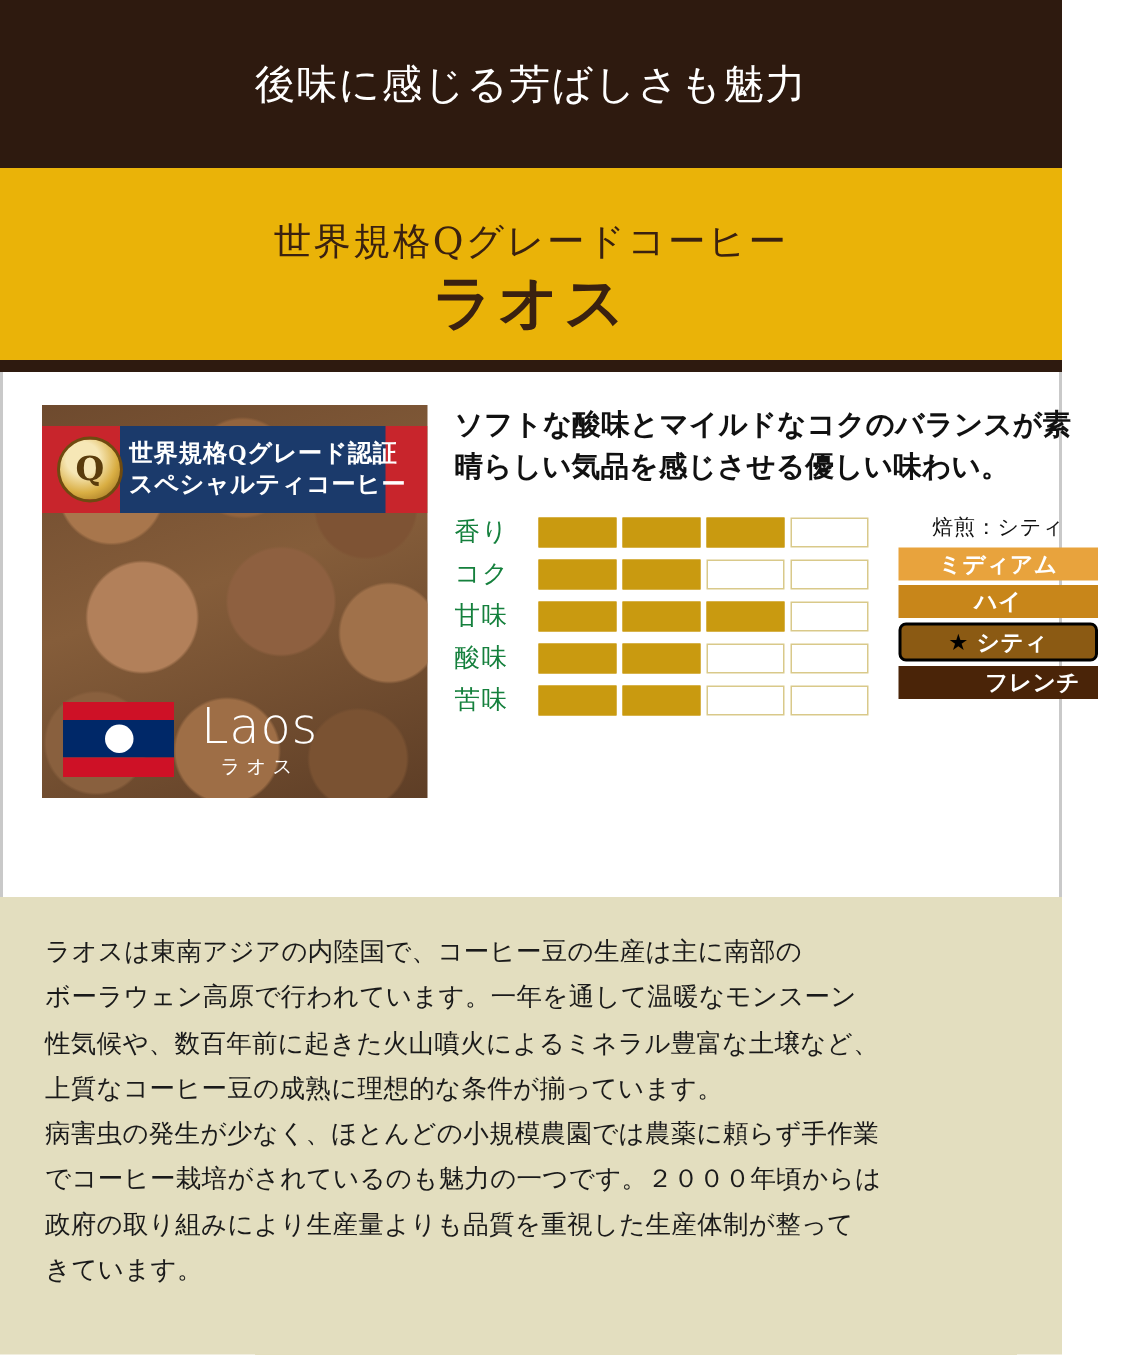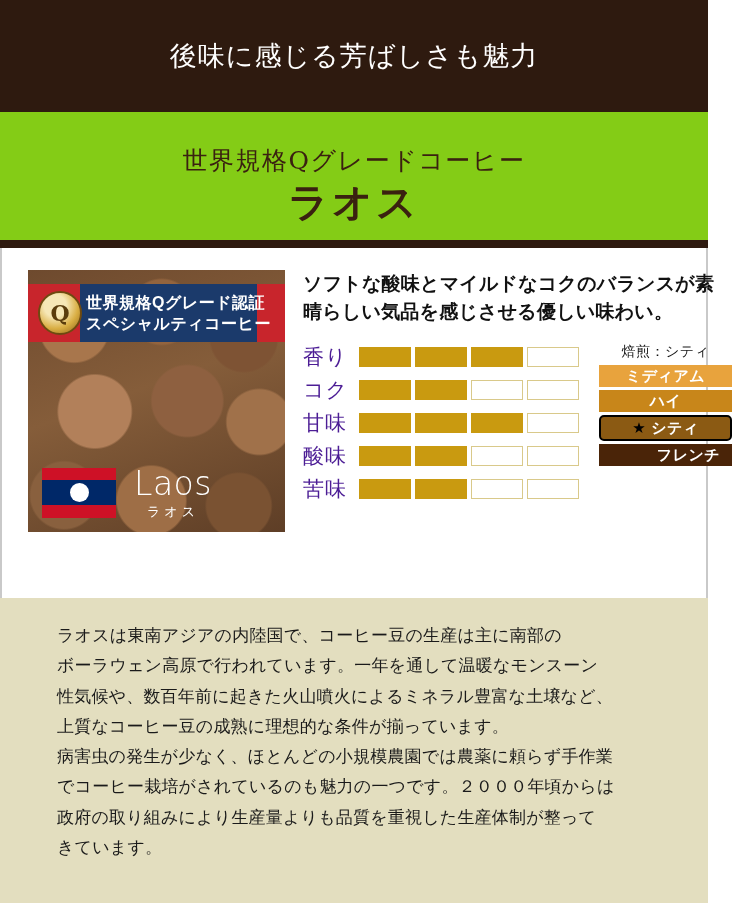"世界規格Qグレードコーヒー" .title-block { background: #84cc16 -> #eab308 }
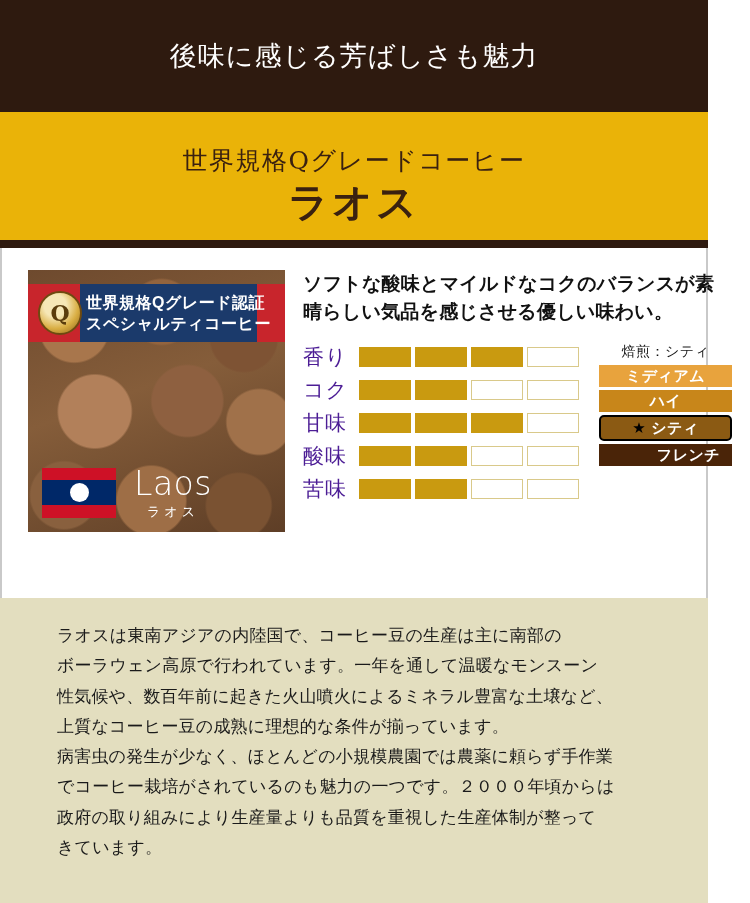"世界規格Qグレード認証" .photo-banner-text { font-family: Liberation Sans, sans-serif -> Liberation Serif, serif }
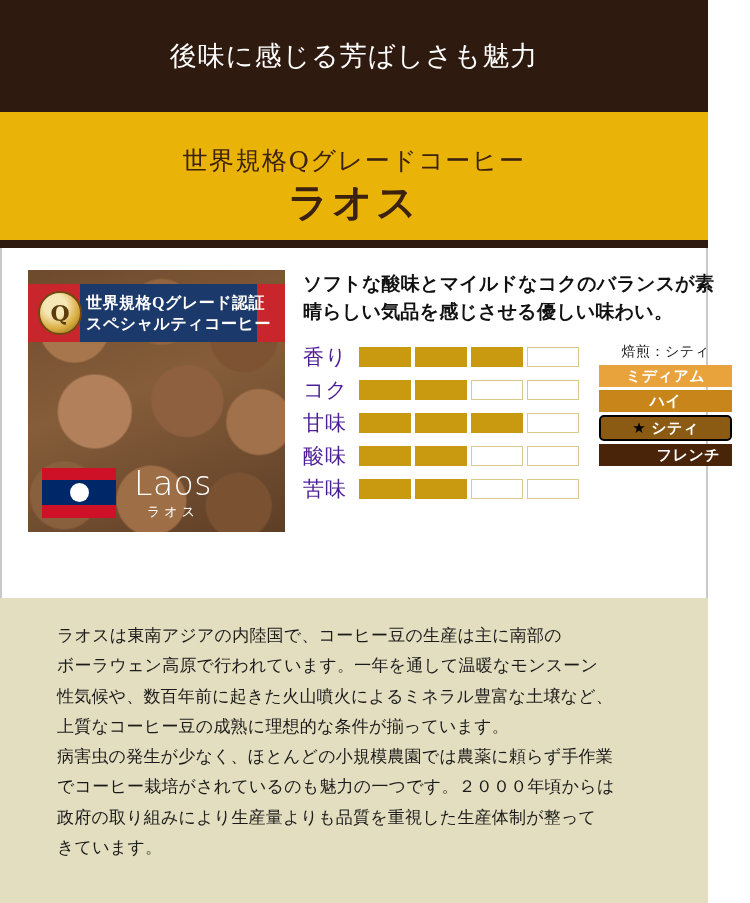"香り" .rating-label { color: #4c1d95 -> #15803d; font-size: 21px -> 17px }
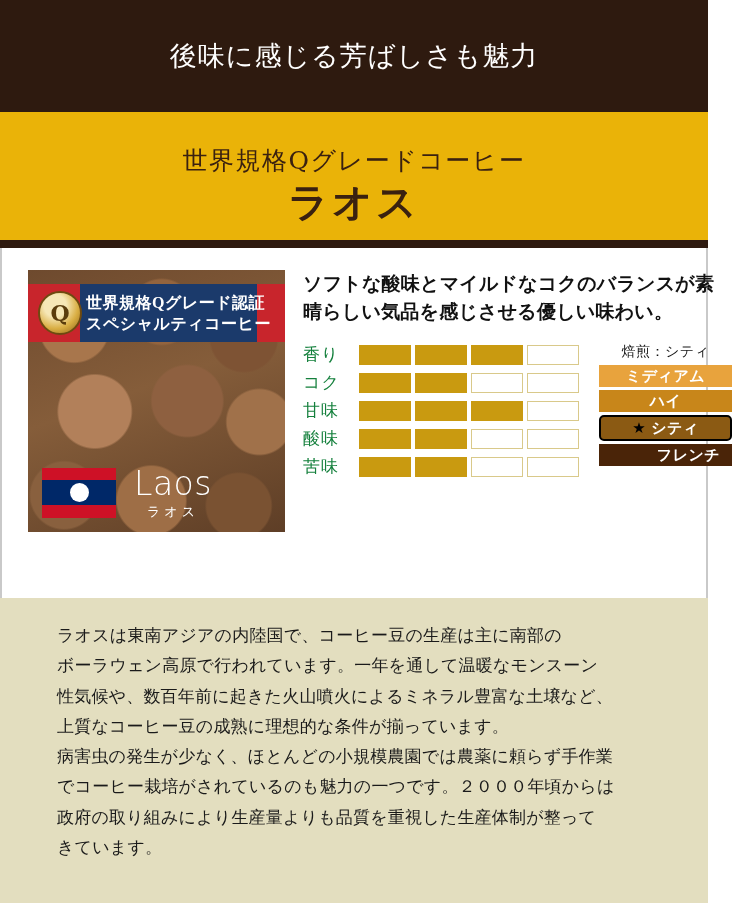"ラオスは東南アジアの内陸国で、コーヒー豆の生産は主に南部の" .desc-text { margin-left: 27px -> none }
